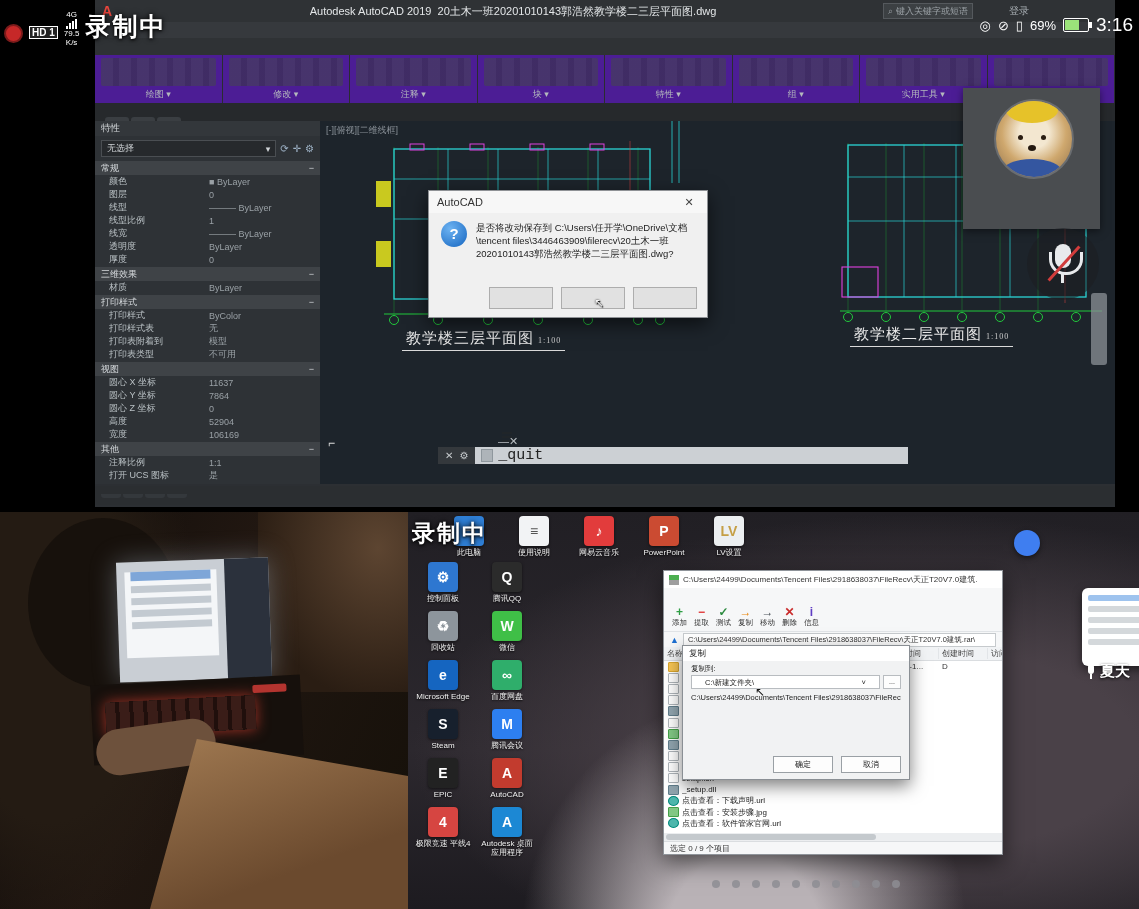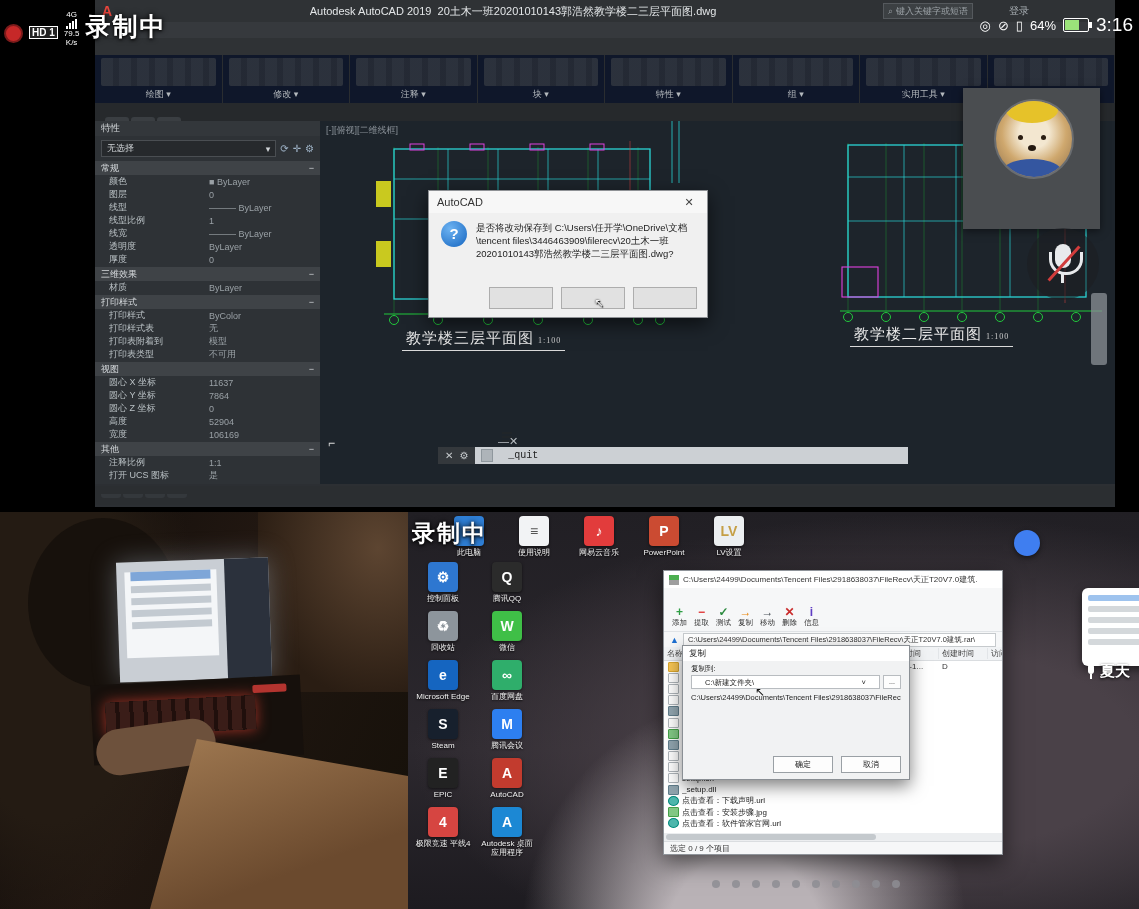"64%" span { text: 64% -> 69% }
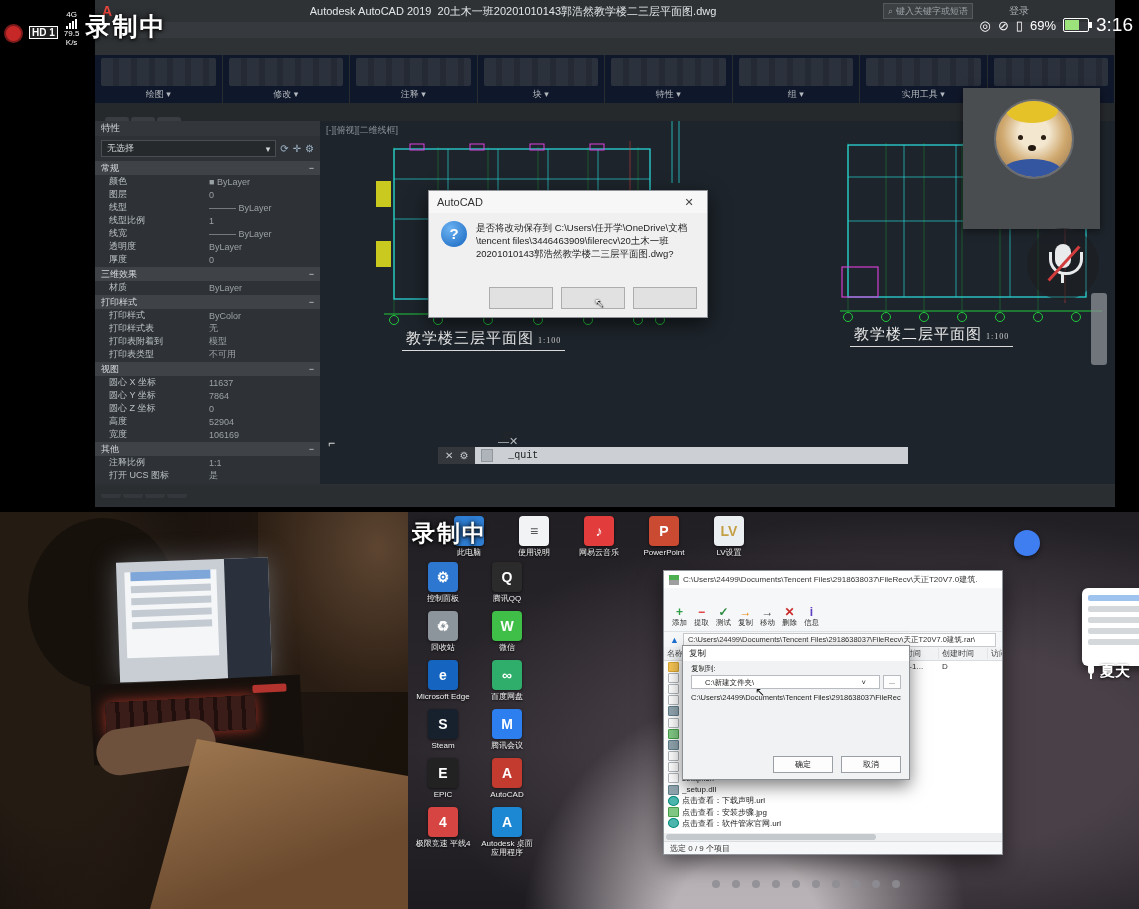"绘图 ▾" #acad-ribbon { background: #0f172a -> #4c1d95 }
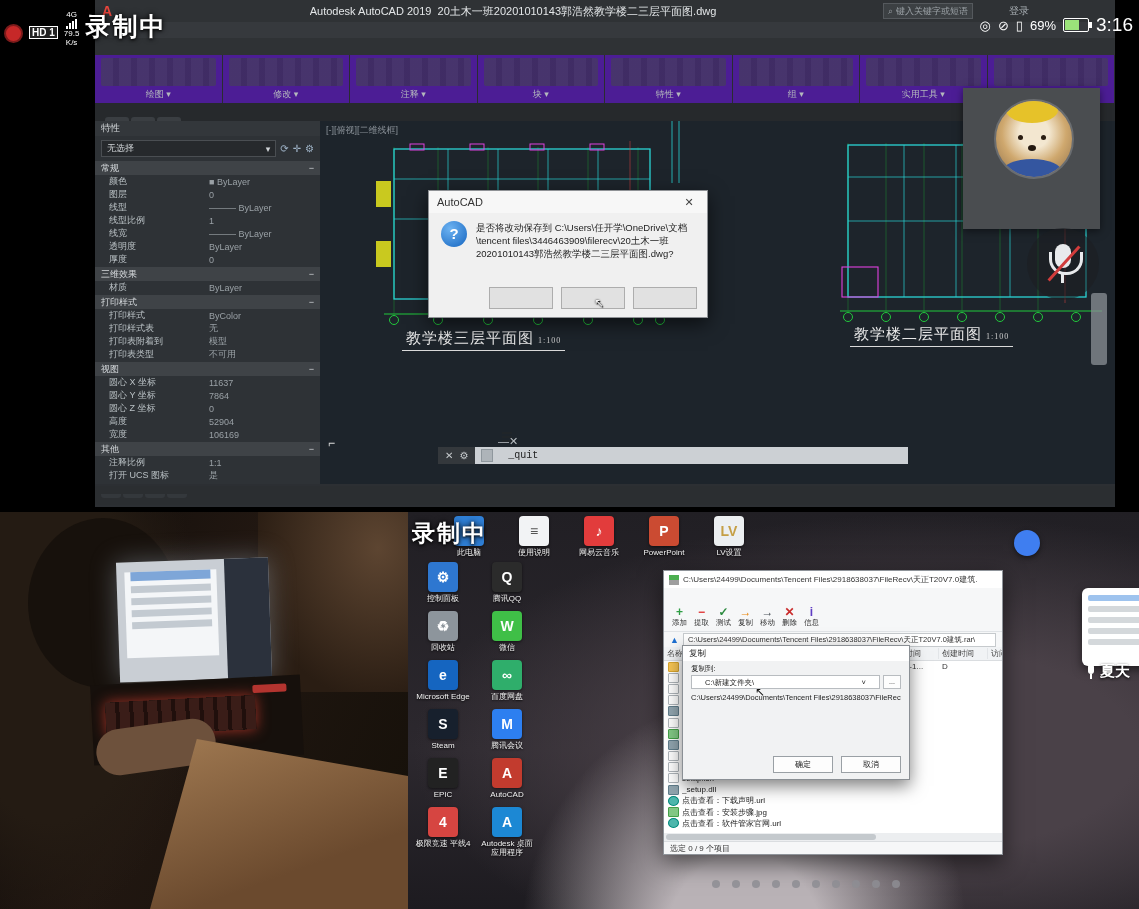"_quit" #cmd-input { font-size: 10px -> 15px; gap: 15px -> 5px }
